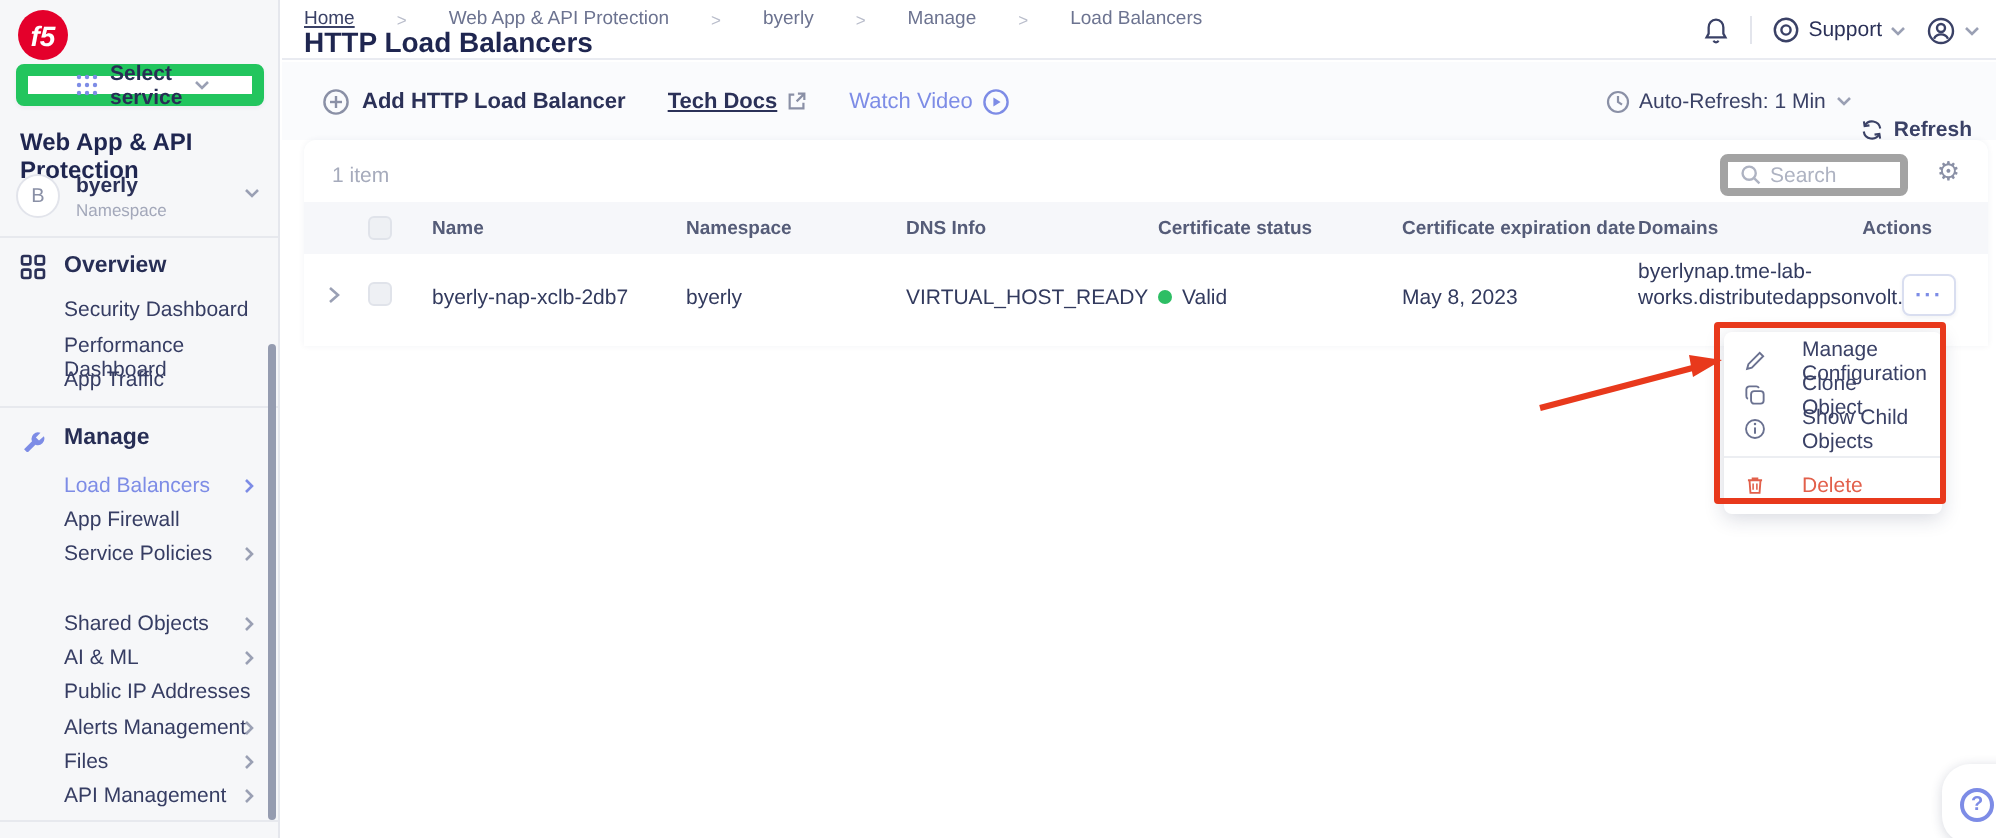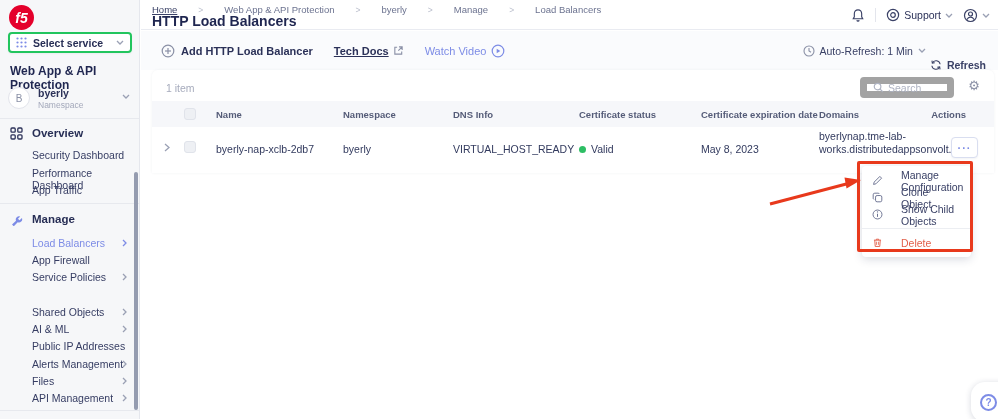"Select service" .select-service { border: 2px solid #22c55e -> 6px solid #22c55e; padding: 0 6px -> 0 24px }
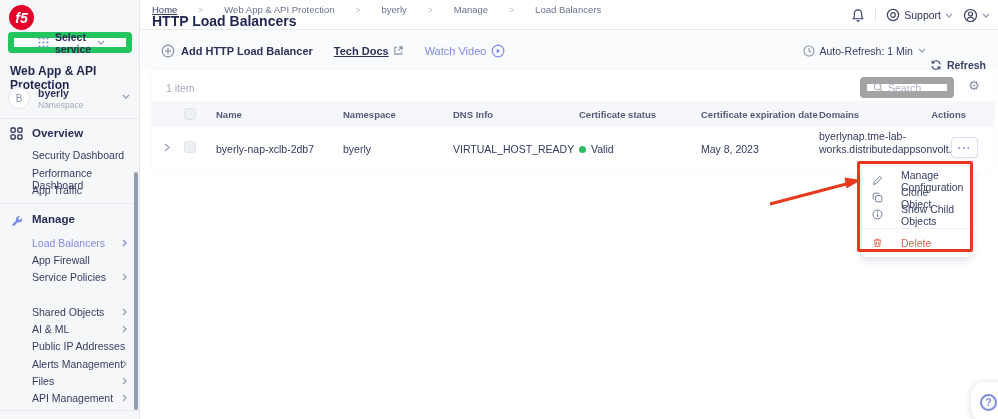"Search" .search-box { border: 7px solid #a3a3a3 -> 4px solid #a3a3a3 }
